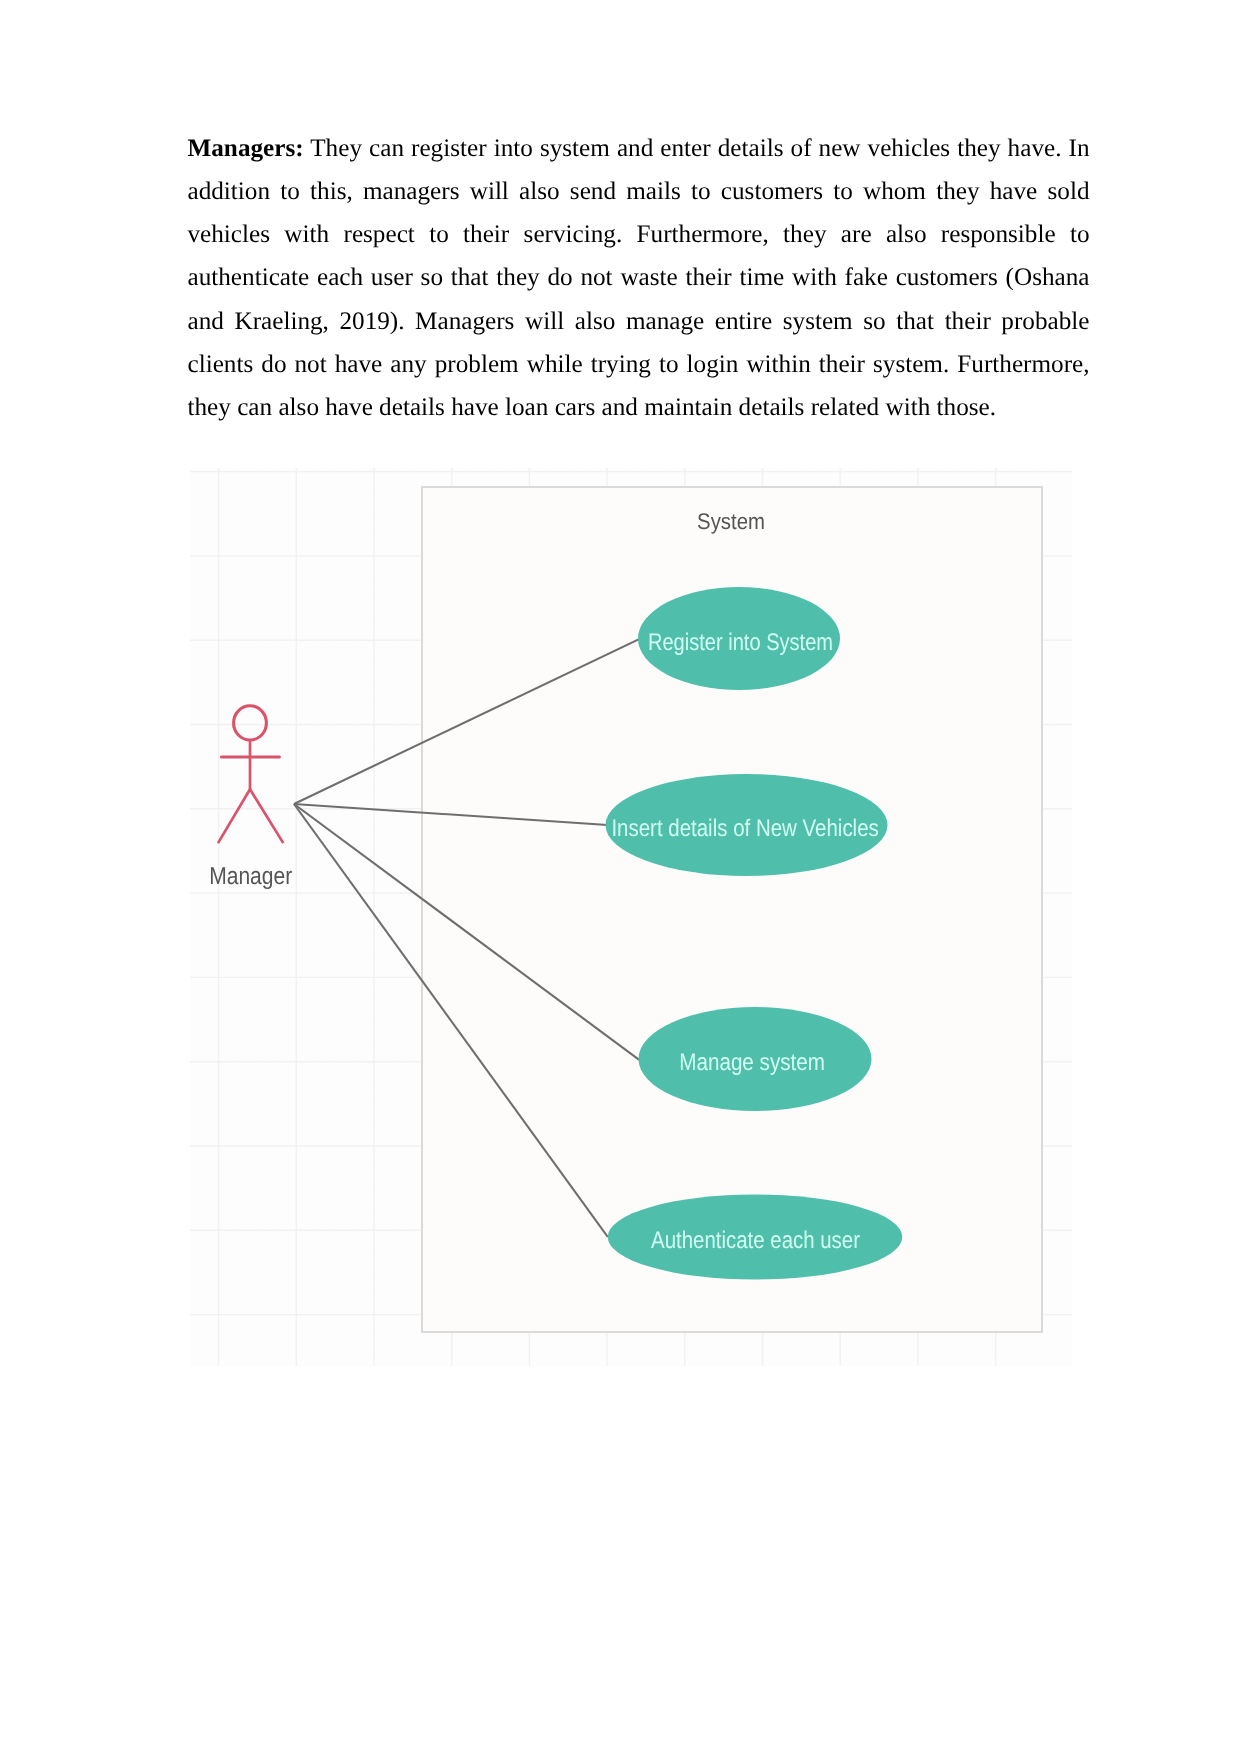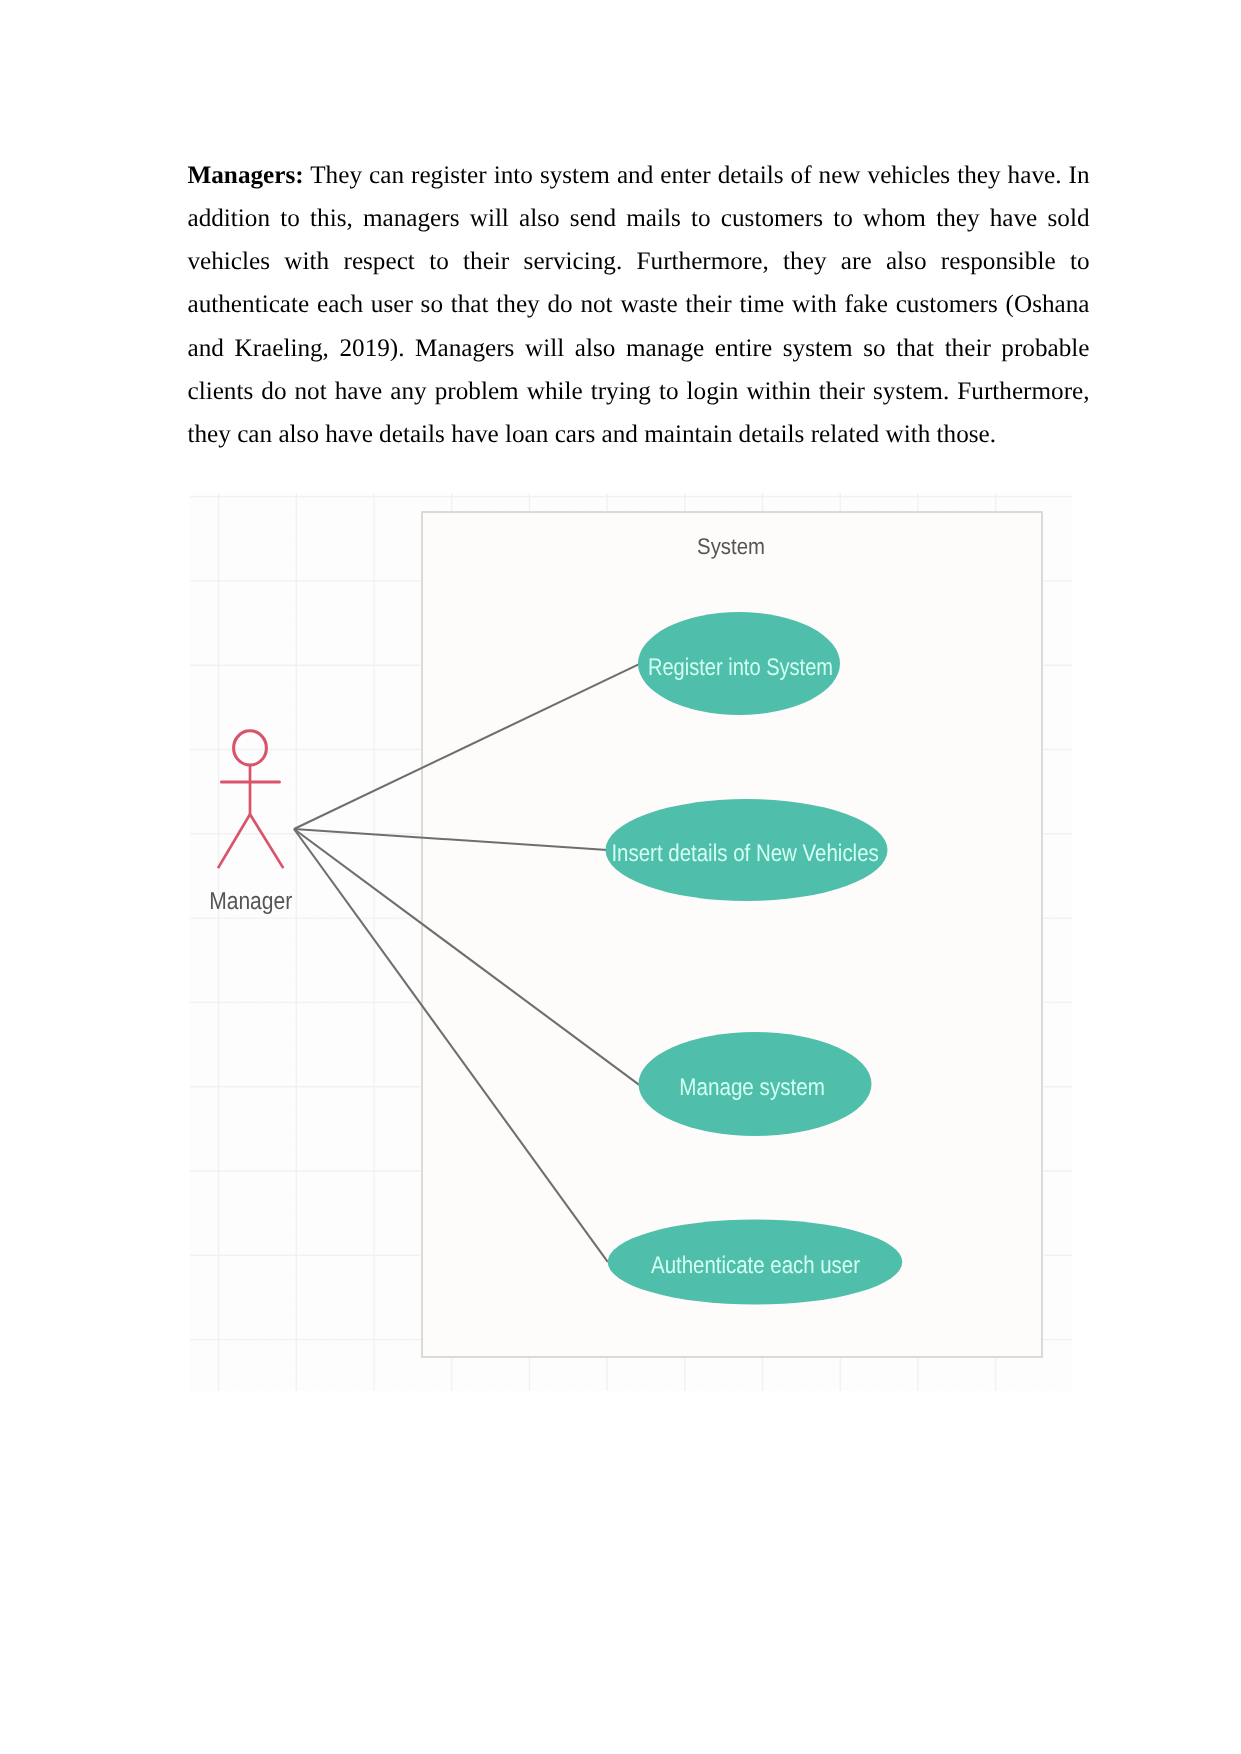"Managers: They can register into" .para { top: 129px -> 102px }
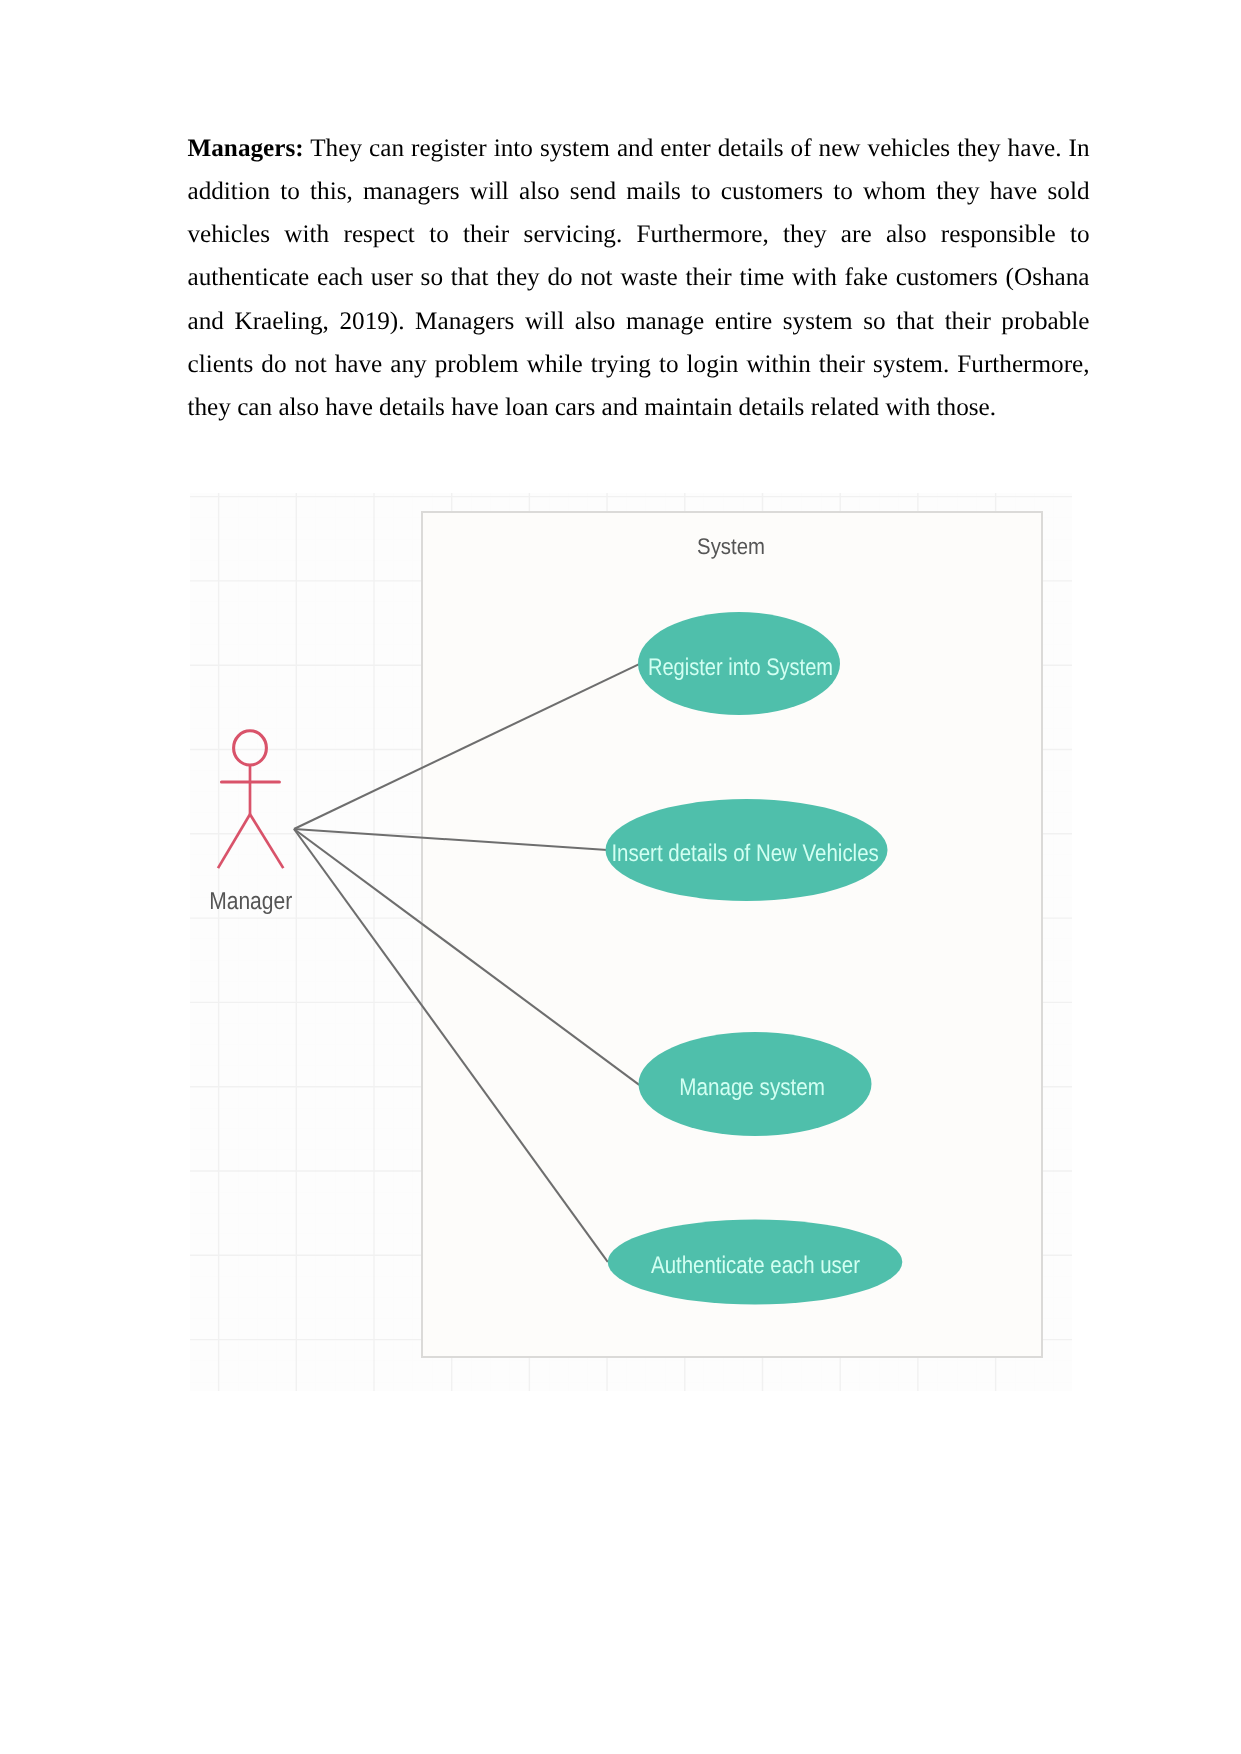"System" .figure { top: 493px -> 468px }
